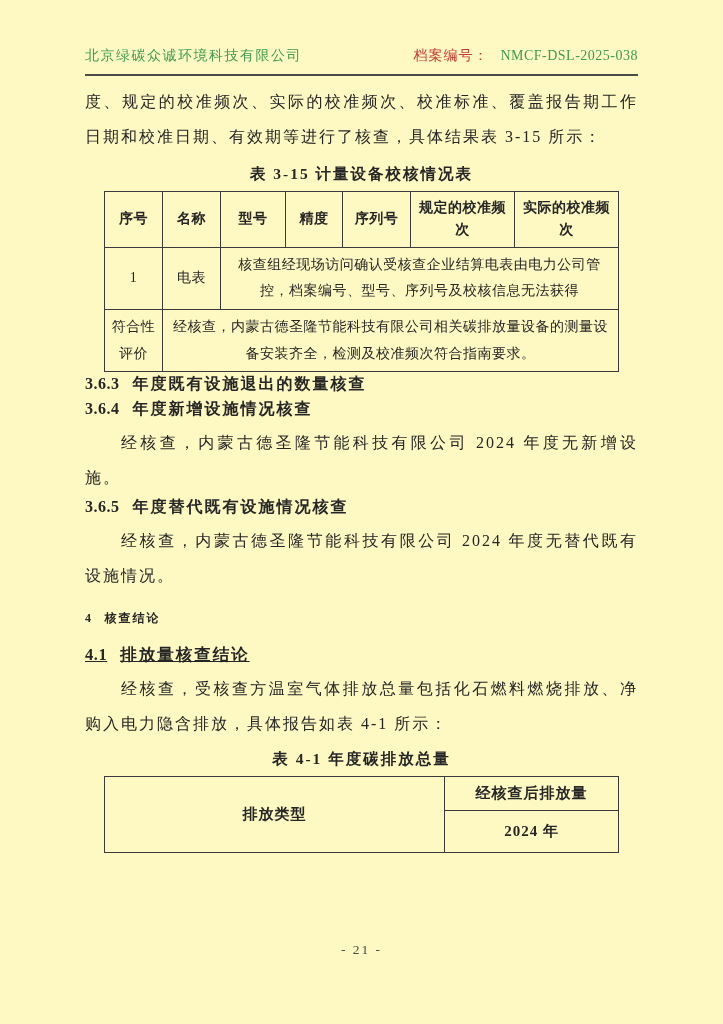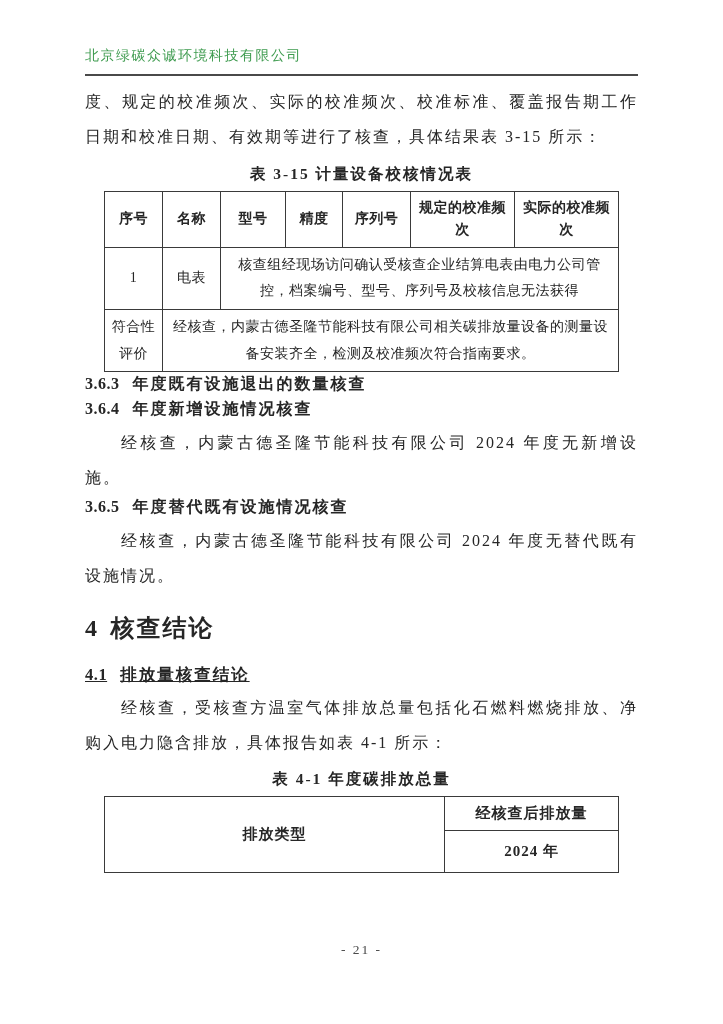"北京绿碳众诚环境科技有限公司" .page { background: #ffffff -> #fef9c3 }
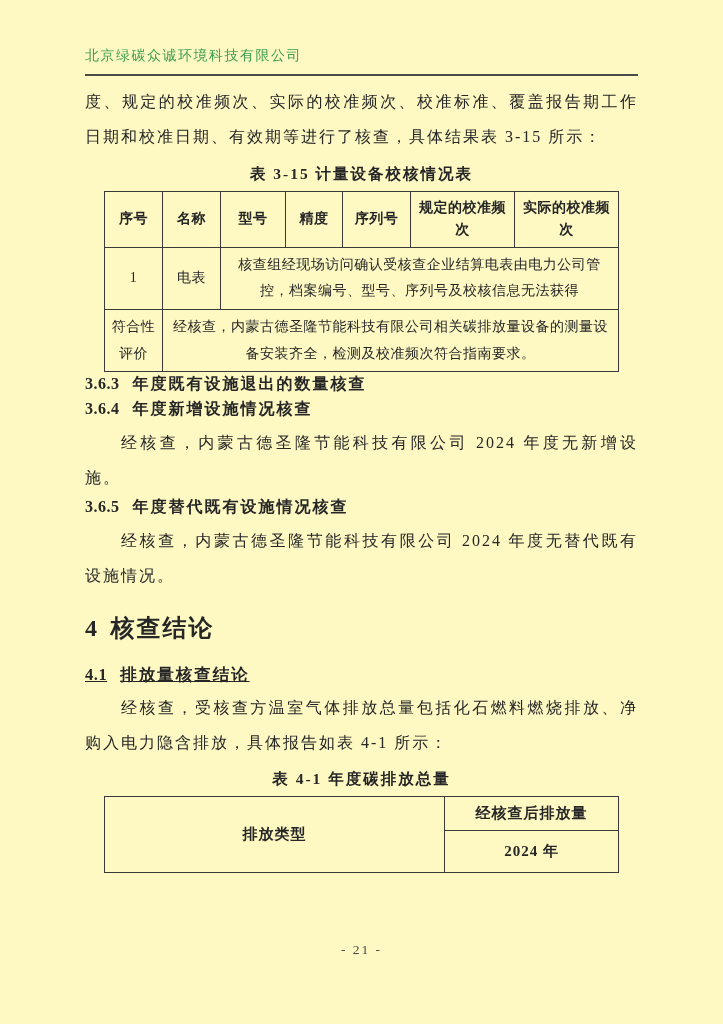"档案编号： NMCF-DSL-2025-038" span { html: none -> <span> <span>档案编号：</span><span>NMCF-DSL-2025-038</span> </span> }
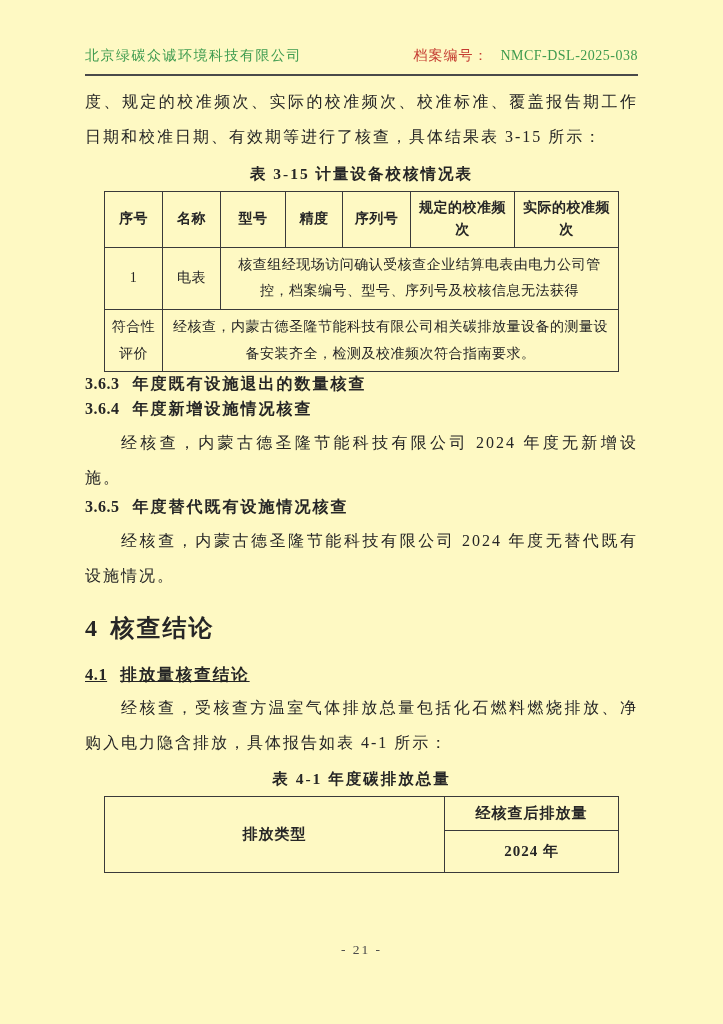"4 核查结论" .h-top { font-size: 24px -> 12px }
